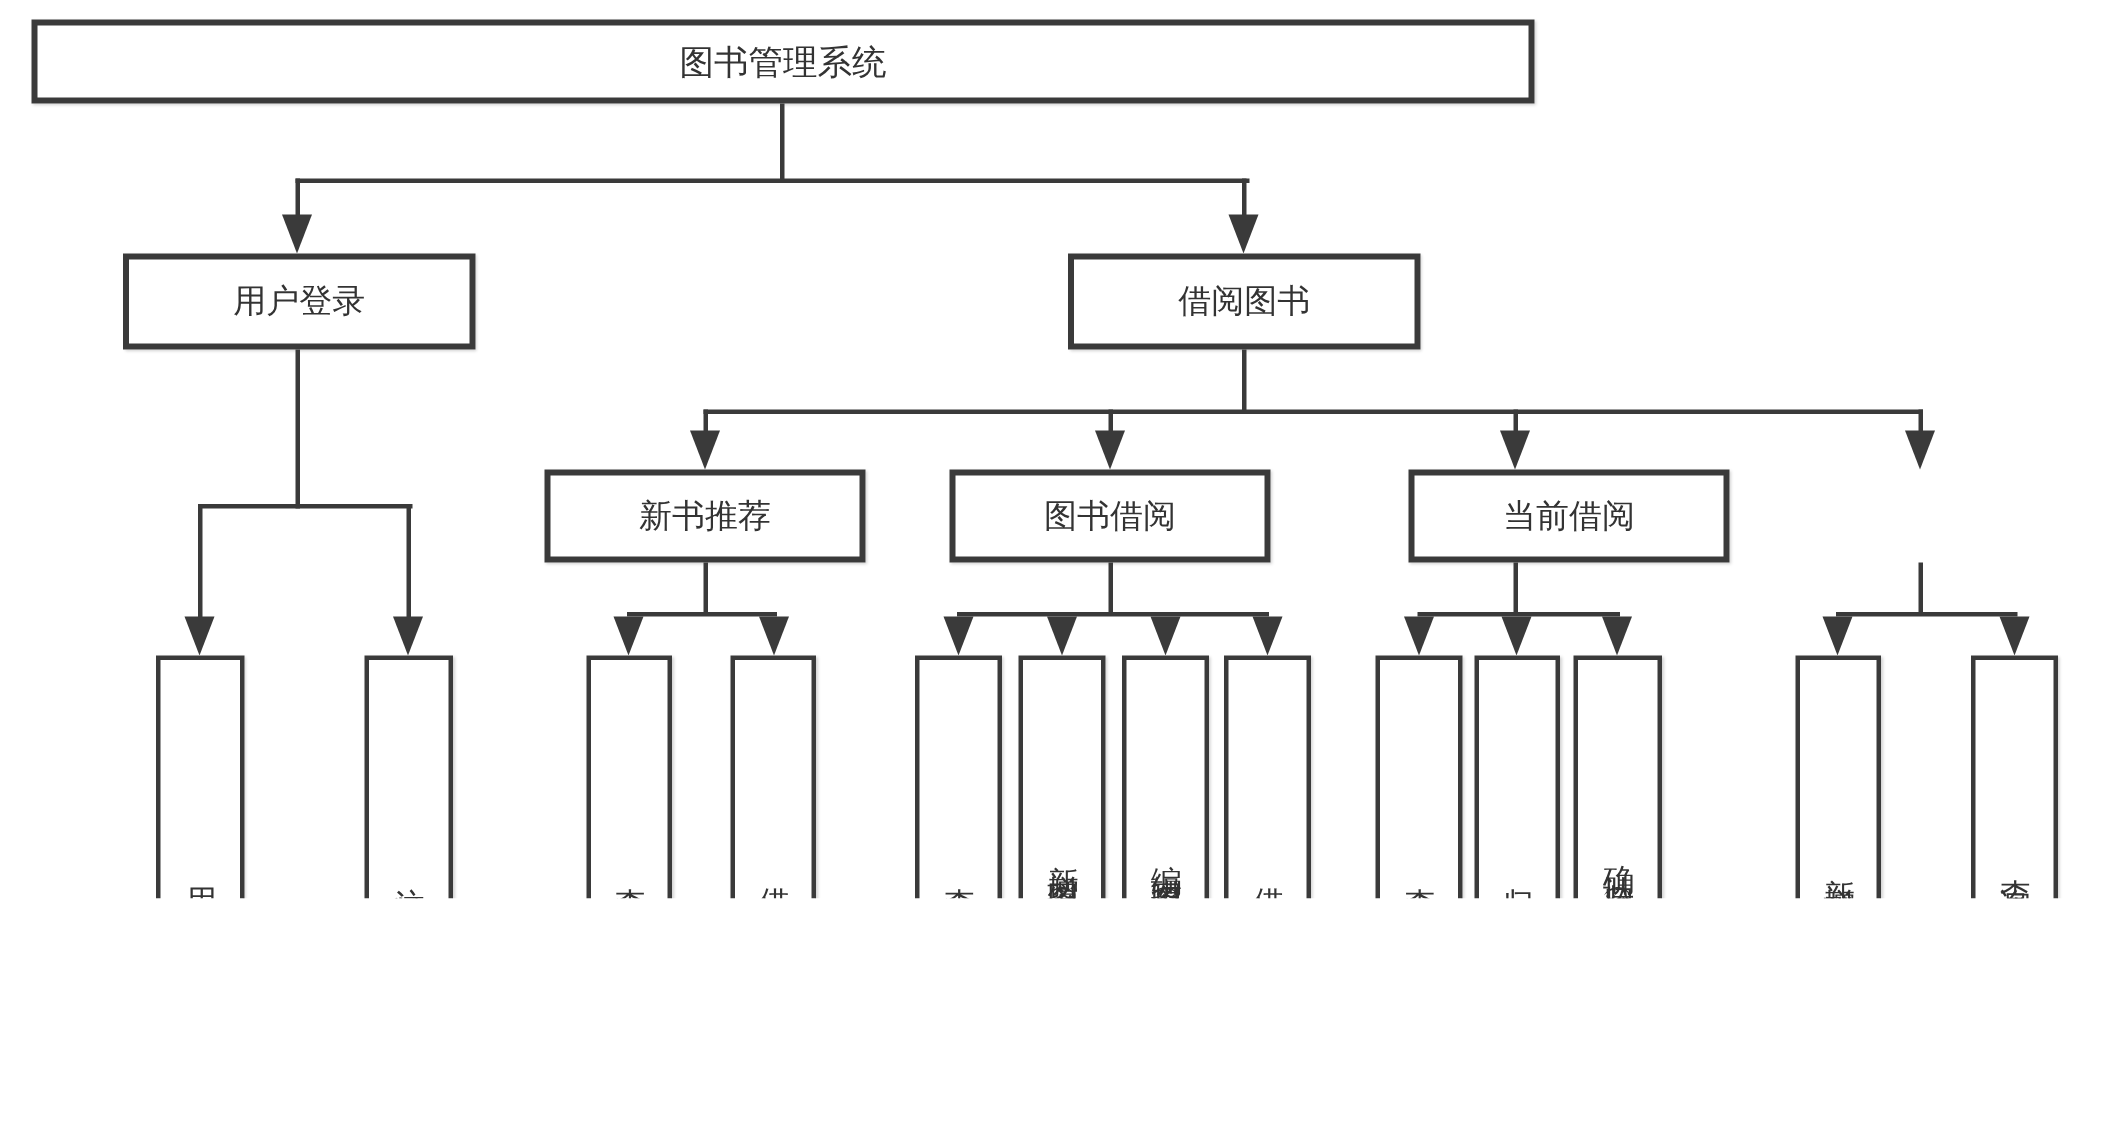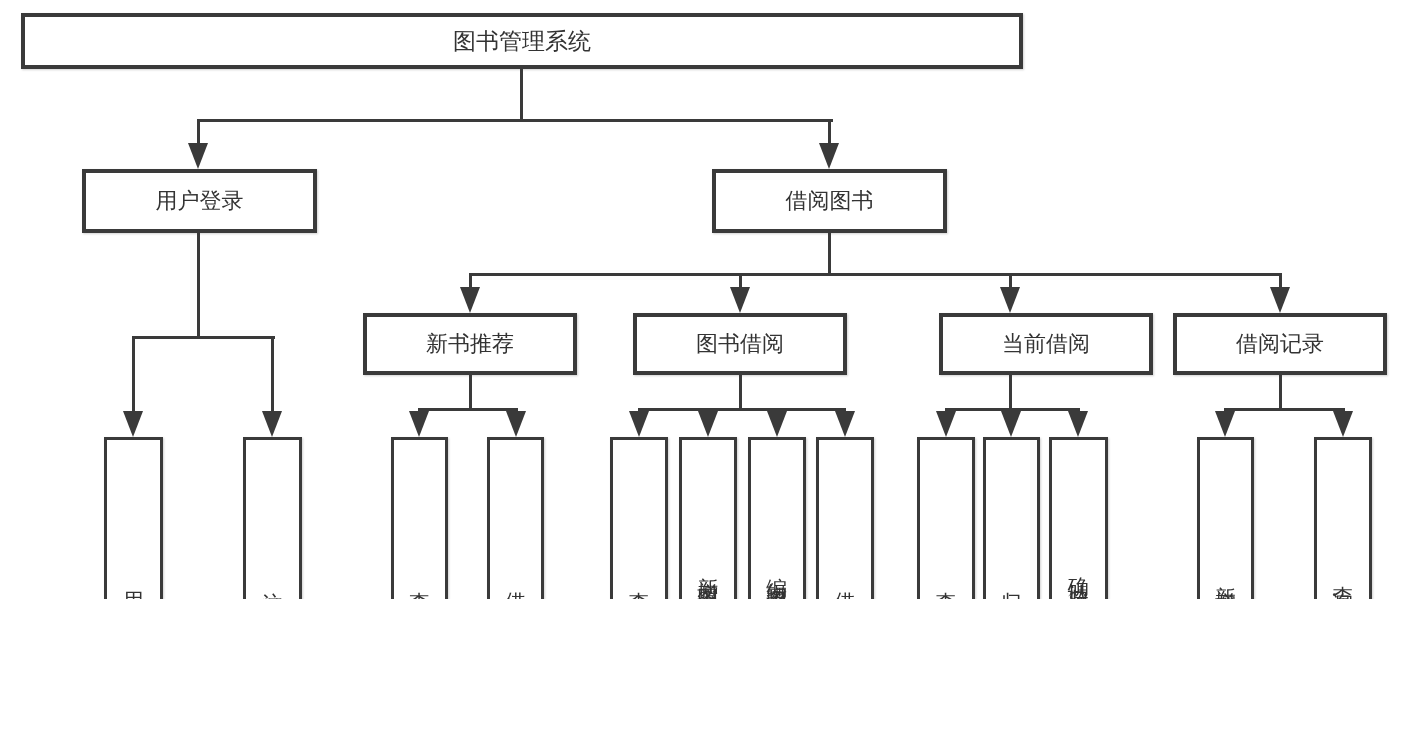"借阅记录" div.box { html: <div>借阅记录</div> -> none }
